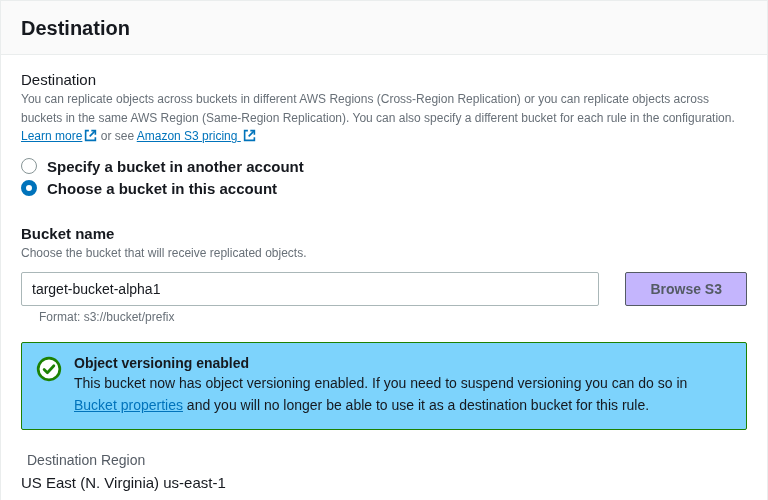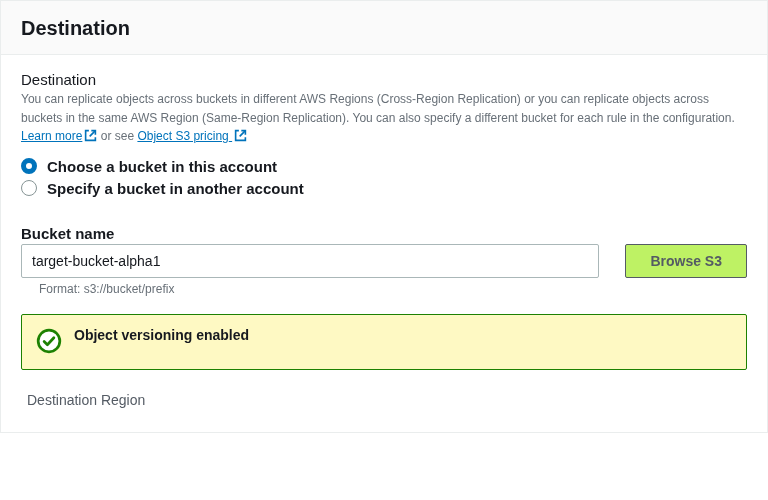"Object S3 pricing" span { text: Object -> Amazon }
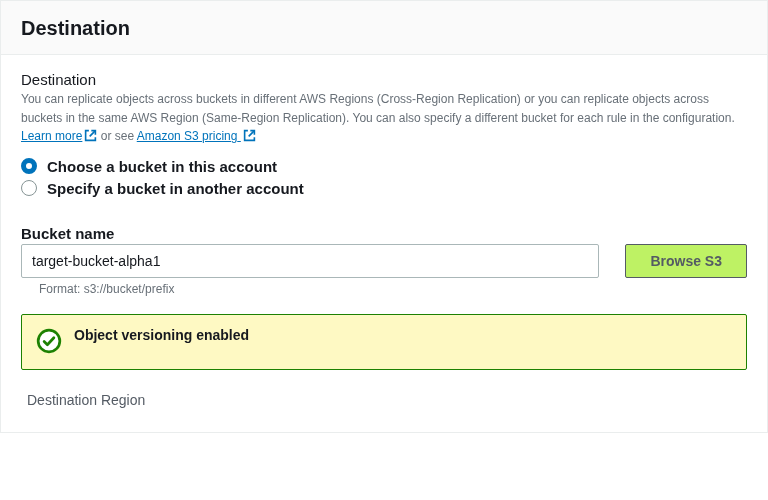"Choose a bucket in this" div.radio-row { order: before "Specify a bucket in another" -> after "Specify a bucket in another" }
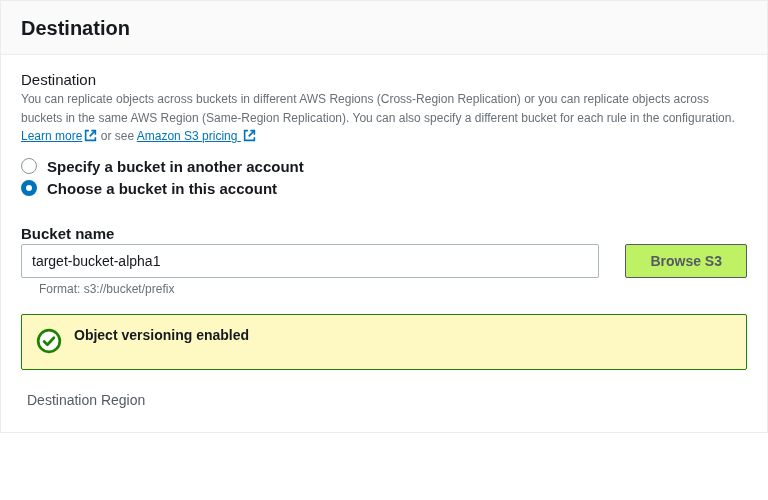"Choose the bucket that will" p.help { html: none -> <p>Choose the bucket that will receive replicated objects.</p> }
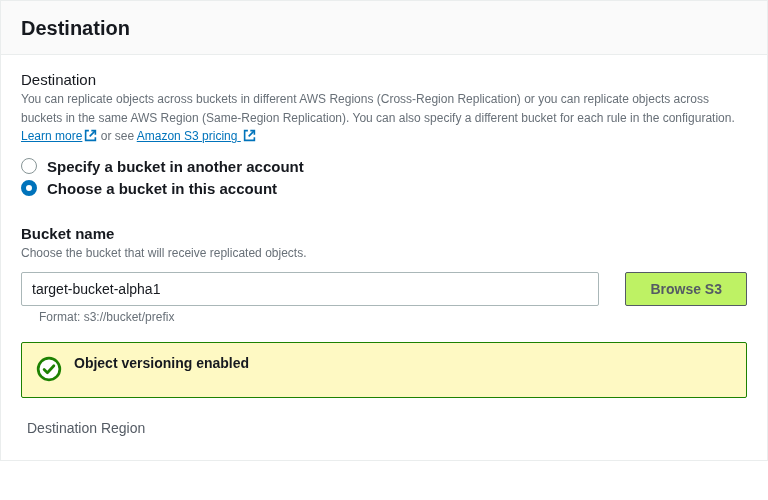"Browse S3" .btn { background: #bef264 -> #c4b5fd }
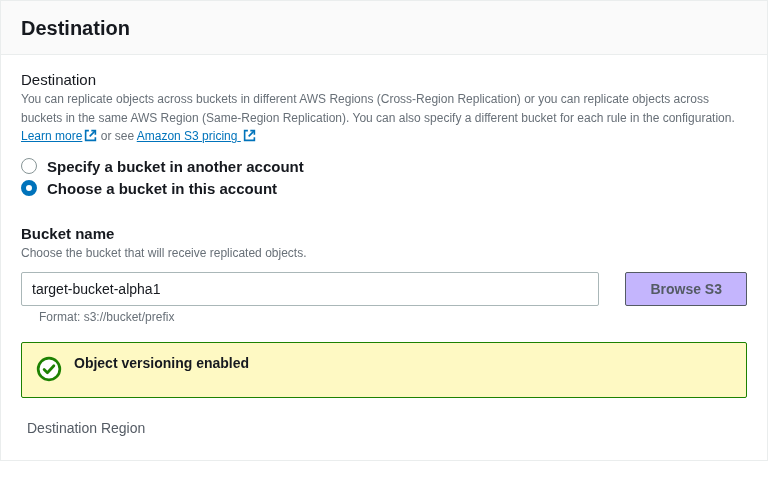"Object versioning enabled" .alert { background: #fef9c3 -> #7dd3fc }
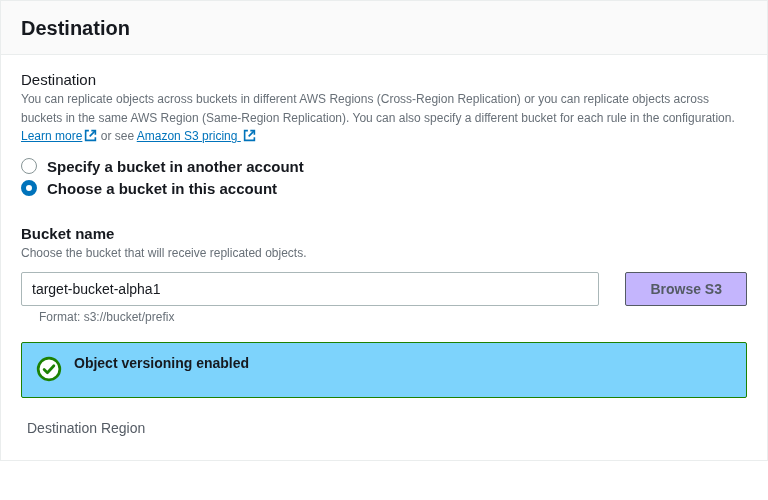"This bucket now has object" p.alert-text { html: none -> <p> <span>This bucket now has object versioning enabled. If you need to suspend versioning you can do so in </span><a>Bucket properties</a><span> and you will no longer be able to use it as a destination bucket for this rule.</span> </p> }
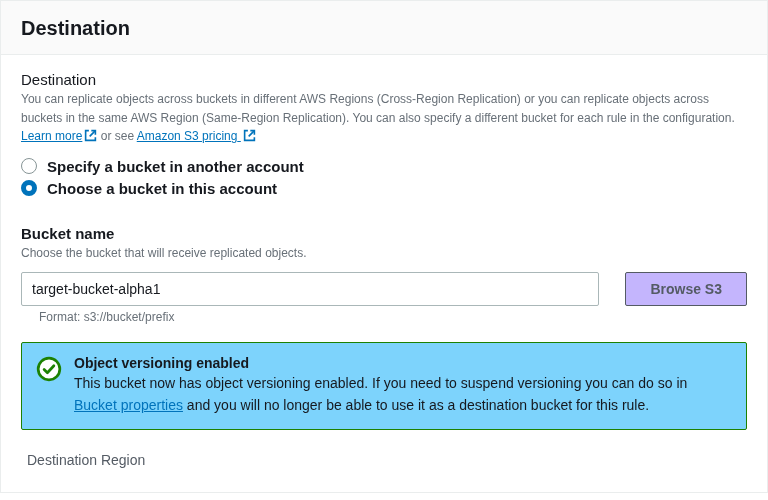"US East (N. Virginia) us-east-1" p.region-value { html: none -> <p>US East (N. Virginia) us-east-1</p> }
